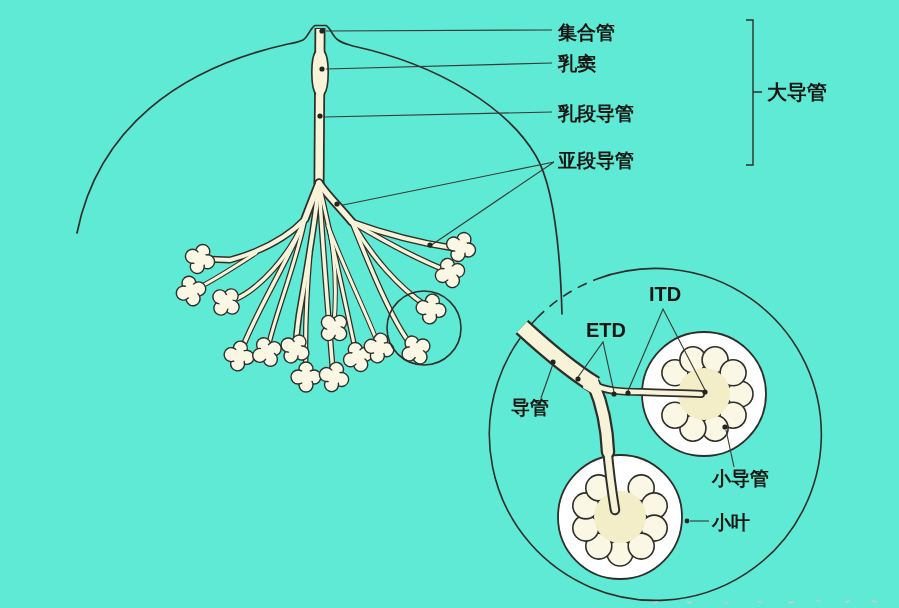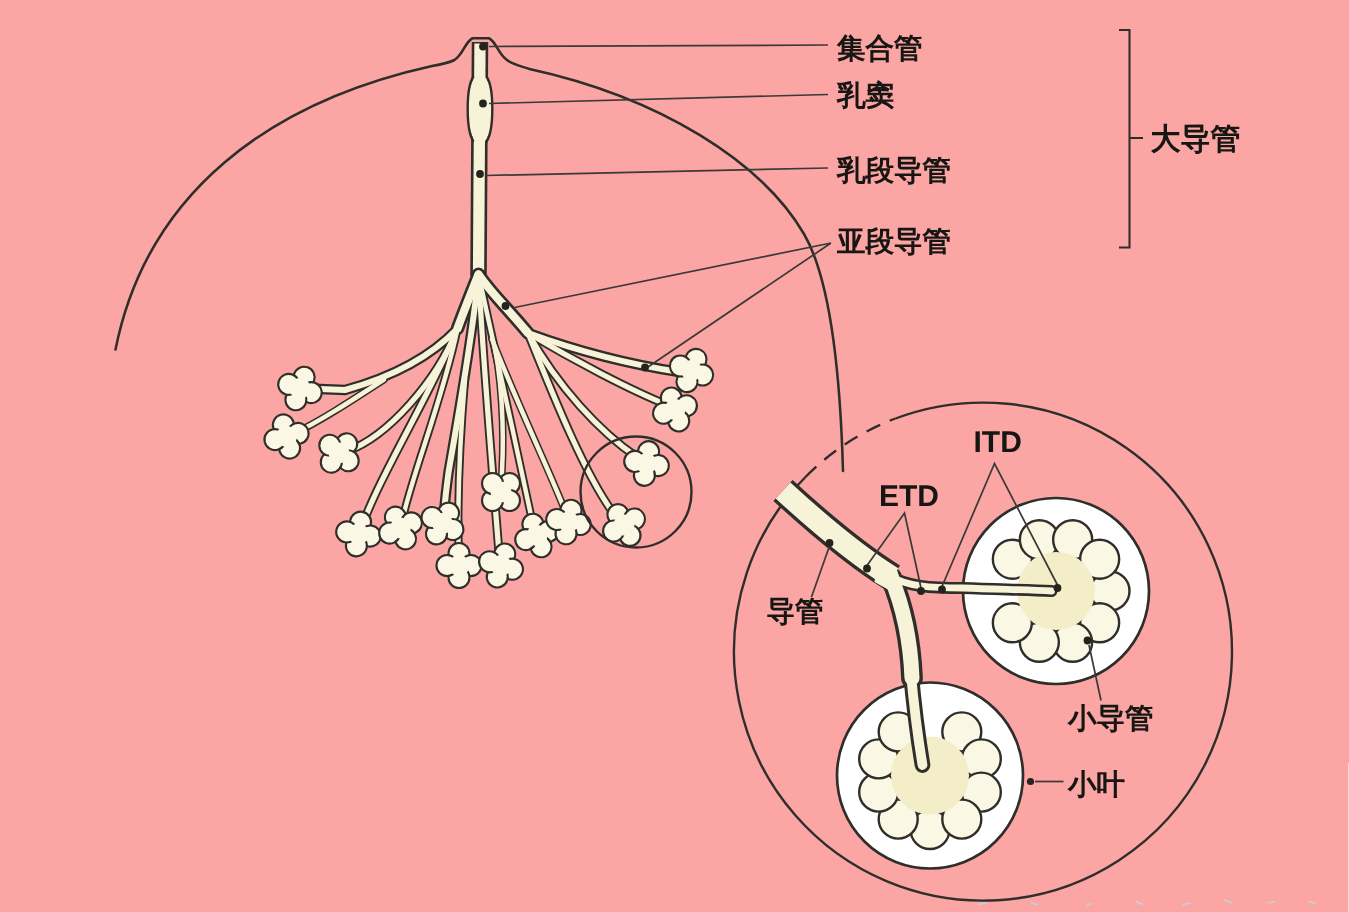"集合管" .stage { background: #fca5a5 -> #5eead4 }
